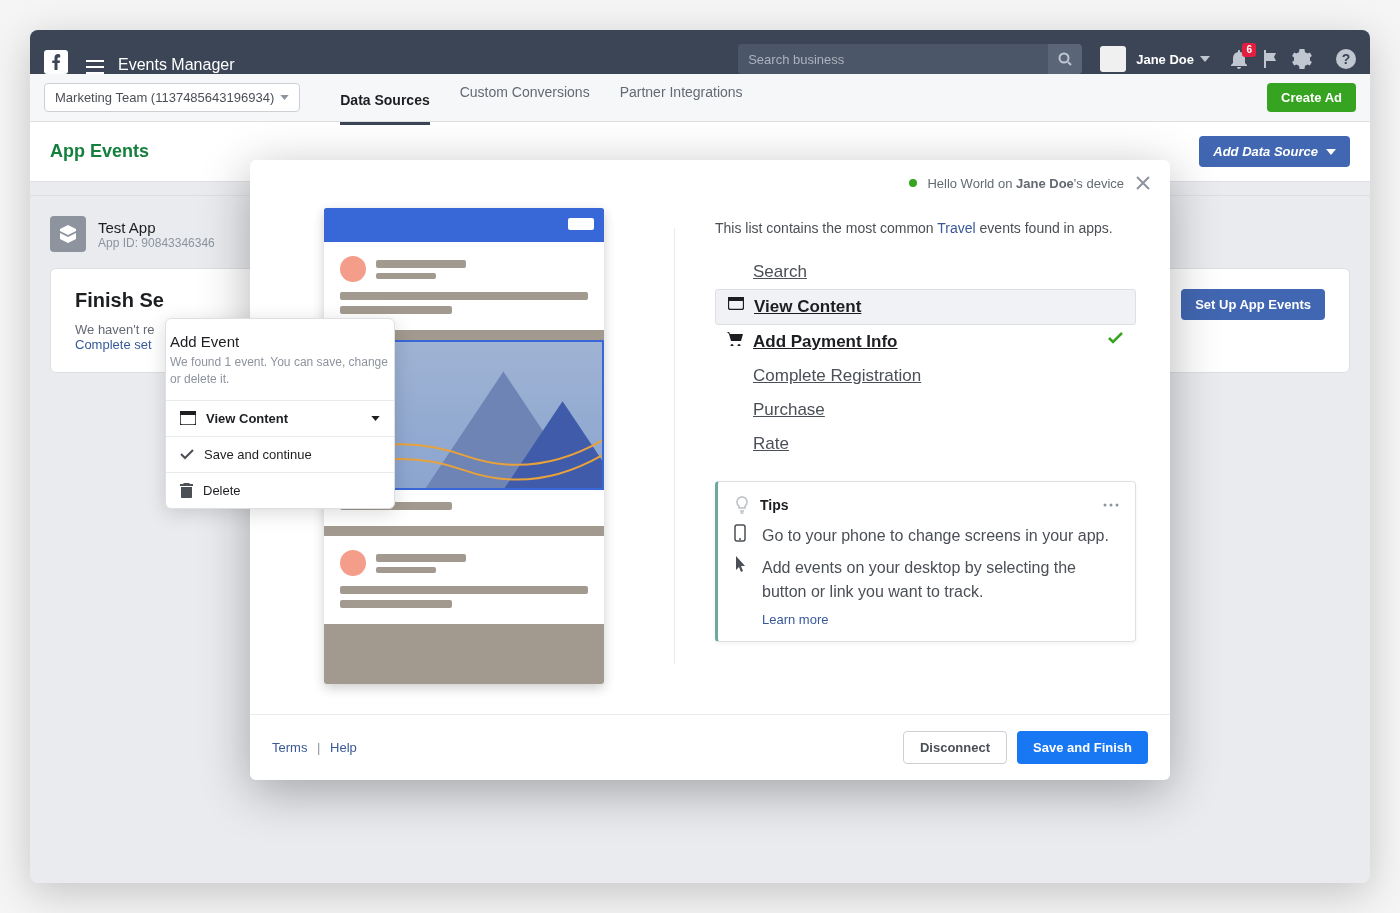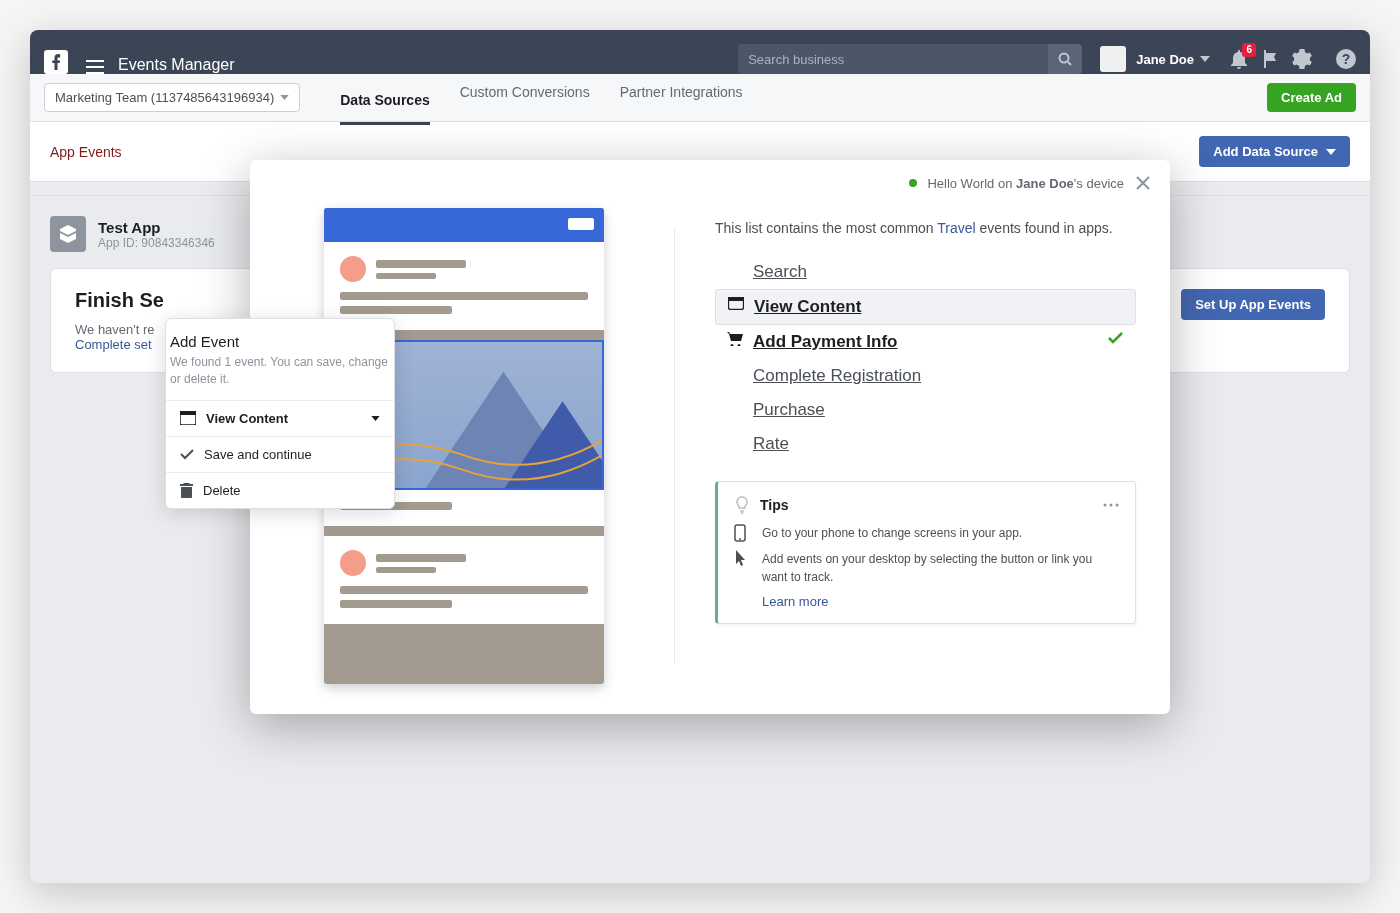"App Events" .section-title { color: #7f1d1d -> #15803d; font-size: 14px -> 18px; font-weight: 400 -> 700 }
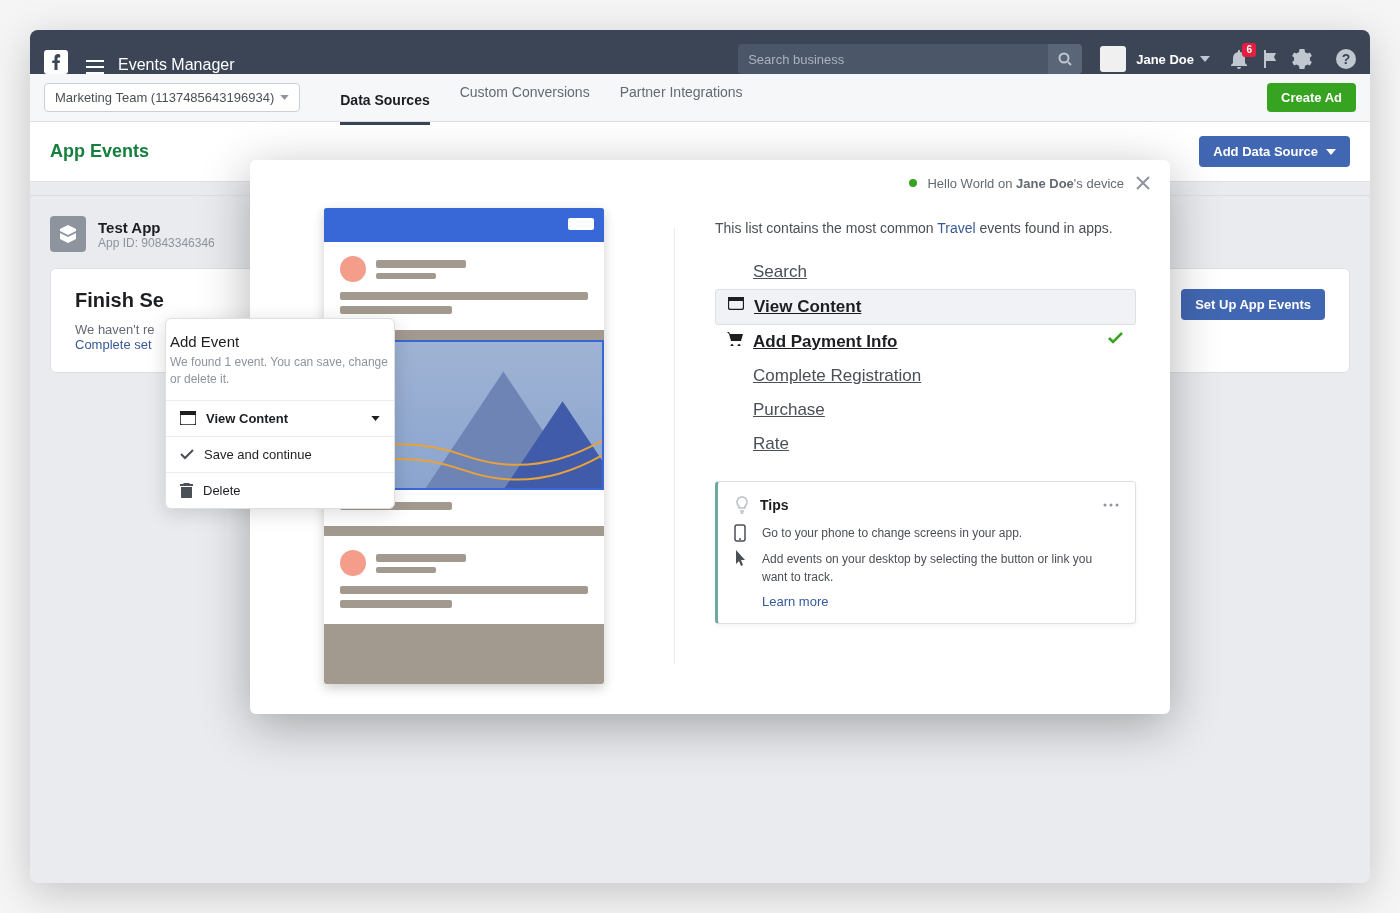"Add Data Source" .add-ds { font-style: none -> italic }
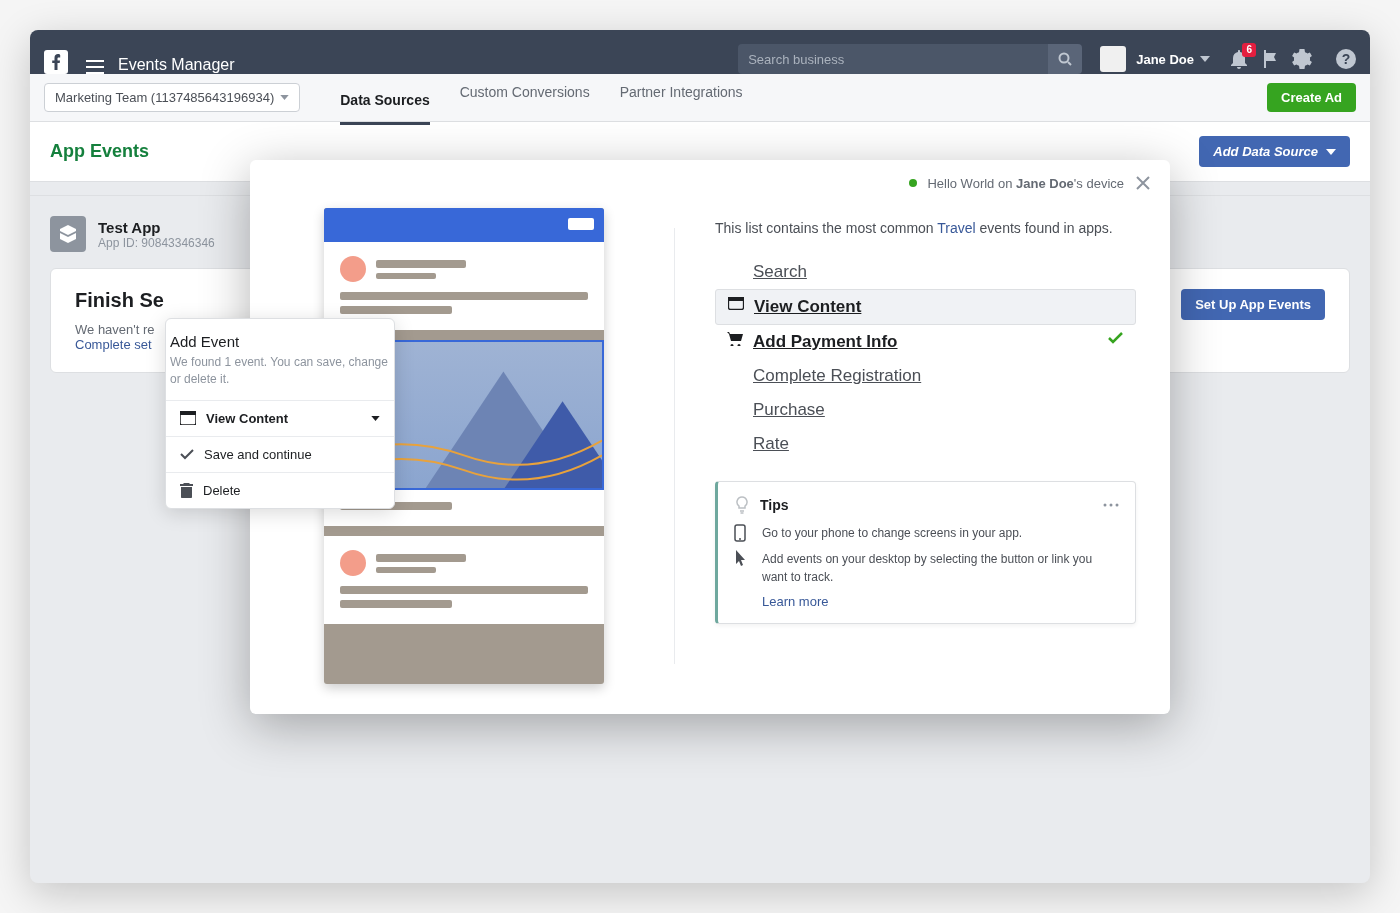"Test App" .app-name { font-weight: 700 -> 400 }
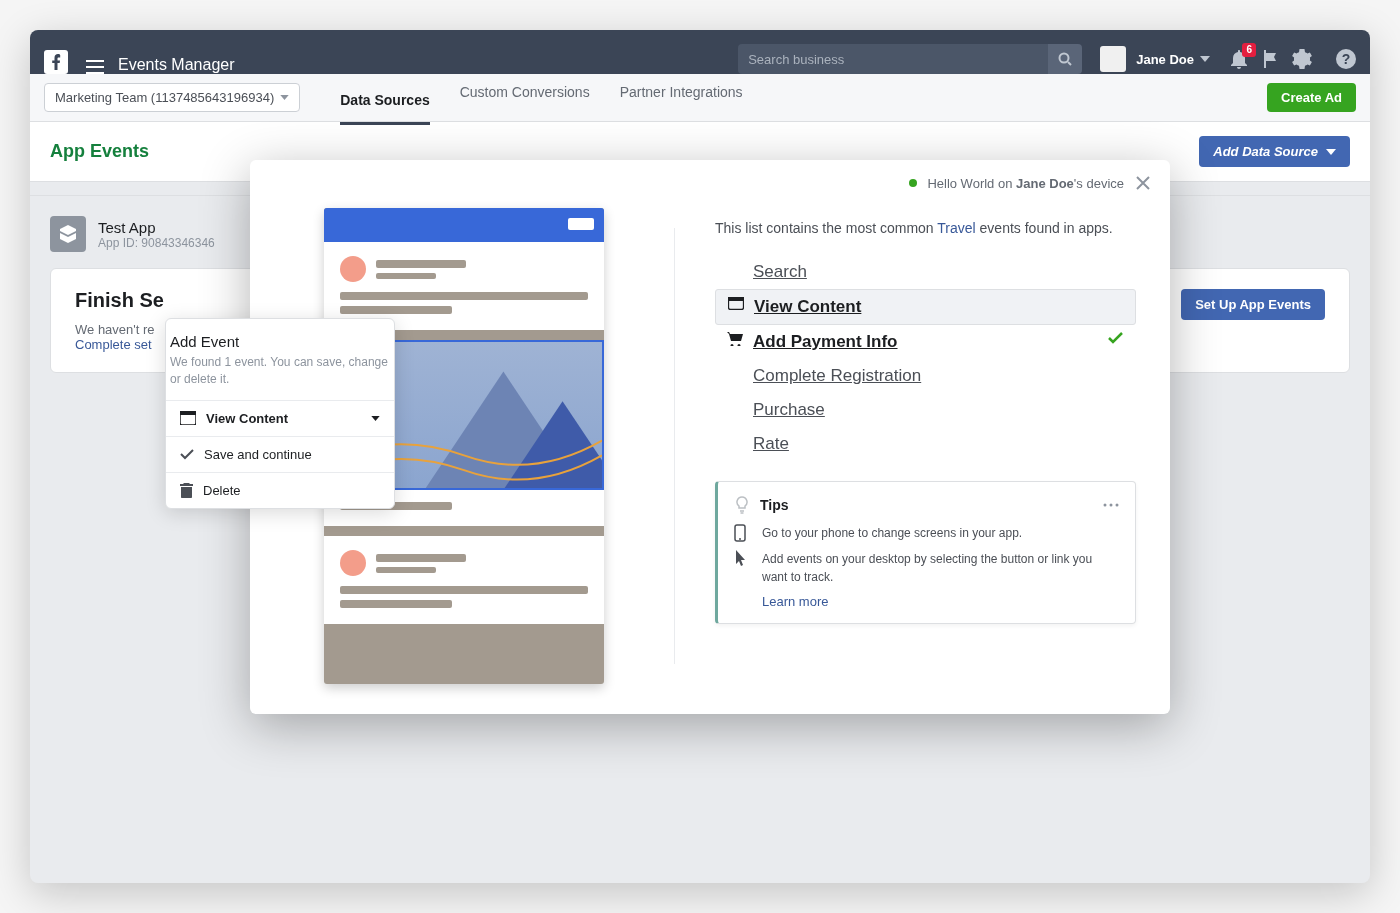"Go to your phone to" .tips-row { font-size: 12px -> 16px }
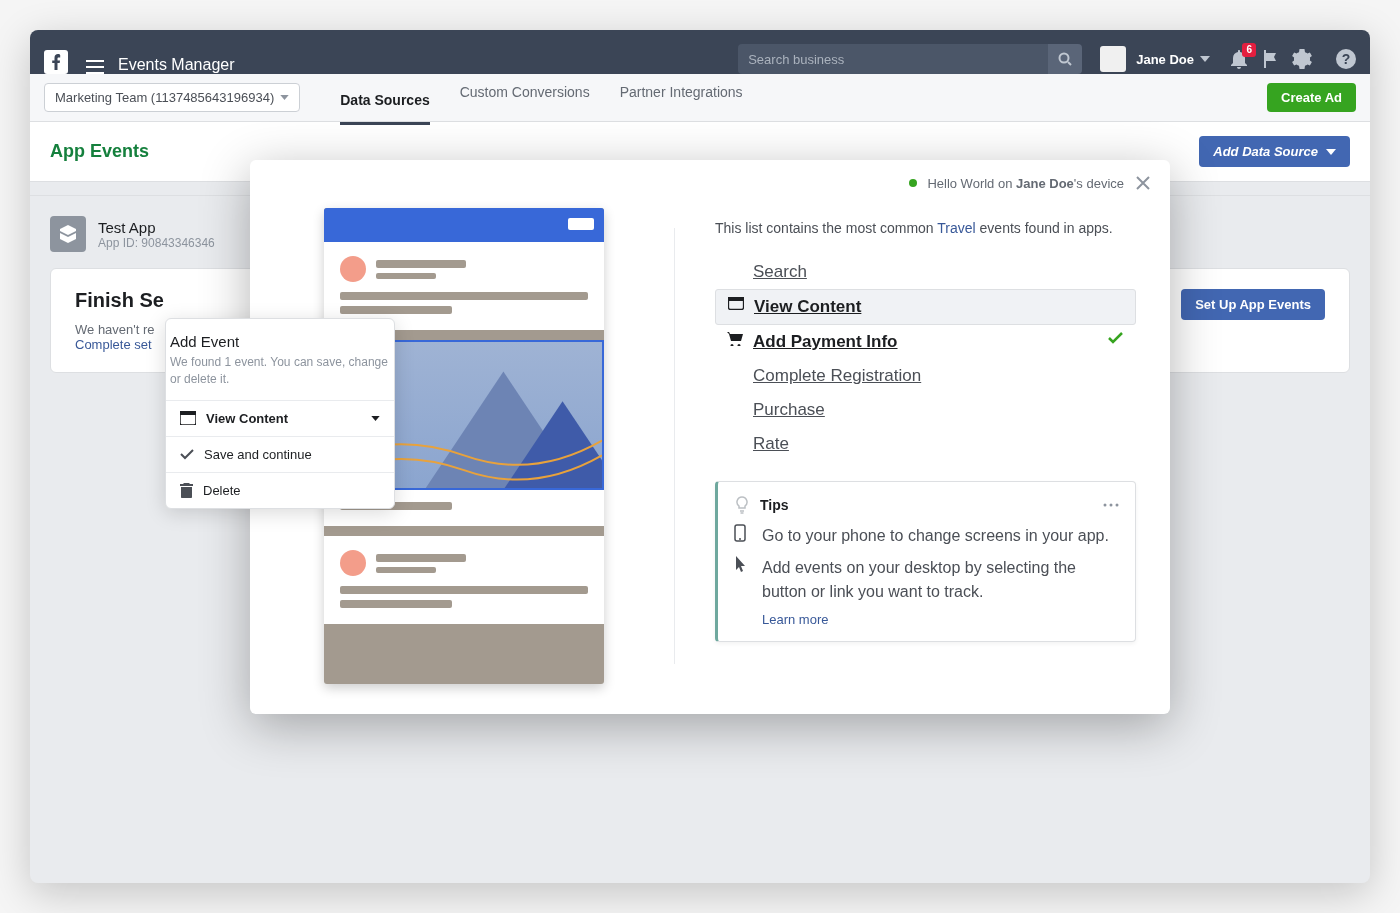"Terms | Help" div.modal-footer { html: none -> <div> <div> <span>Terms</span> <span>|</span> <span>Help</span> </div> <div> <button>Disconnect</button> <button>Save and Finish</button> </div> </div> }
